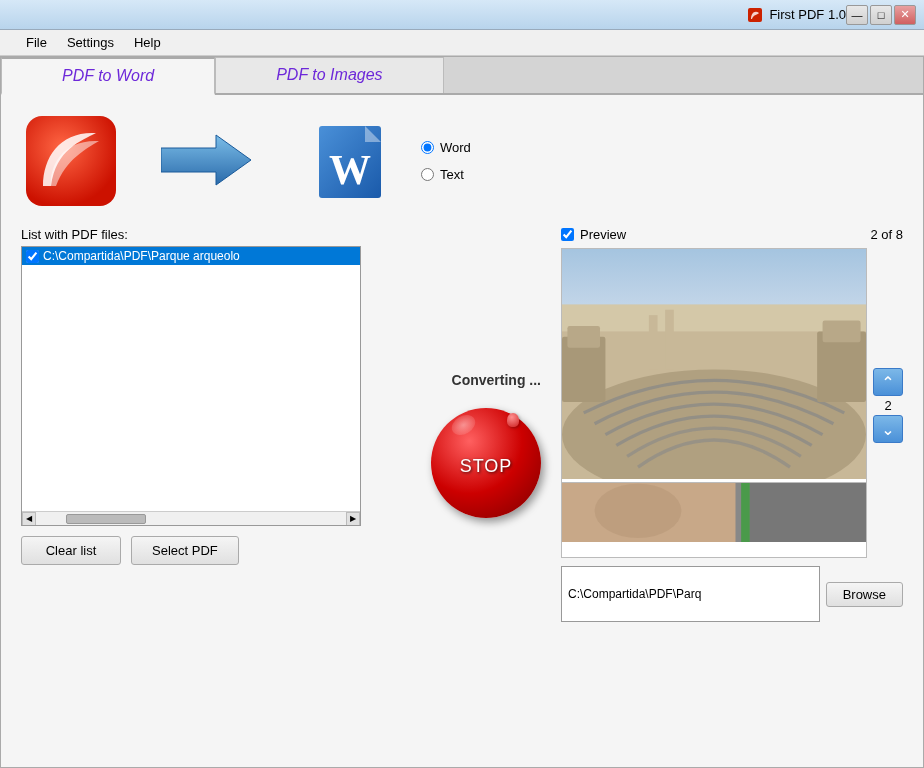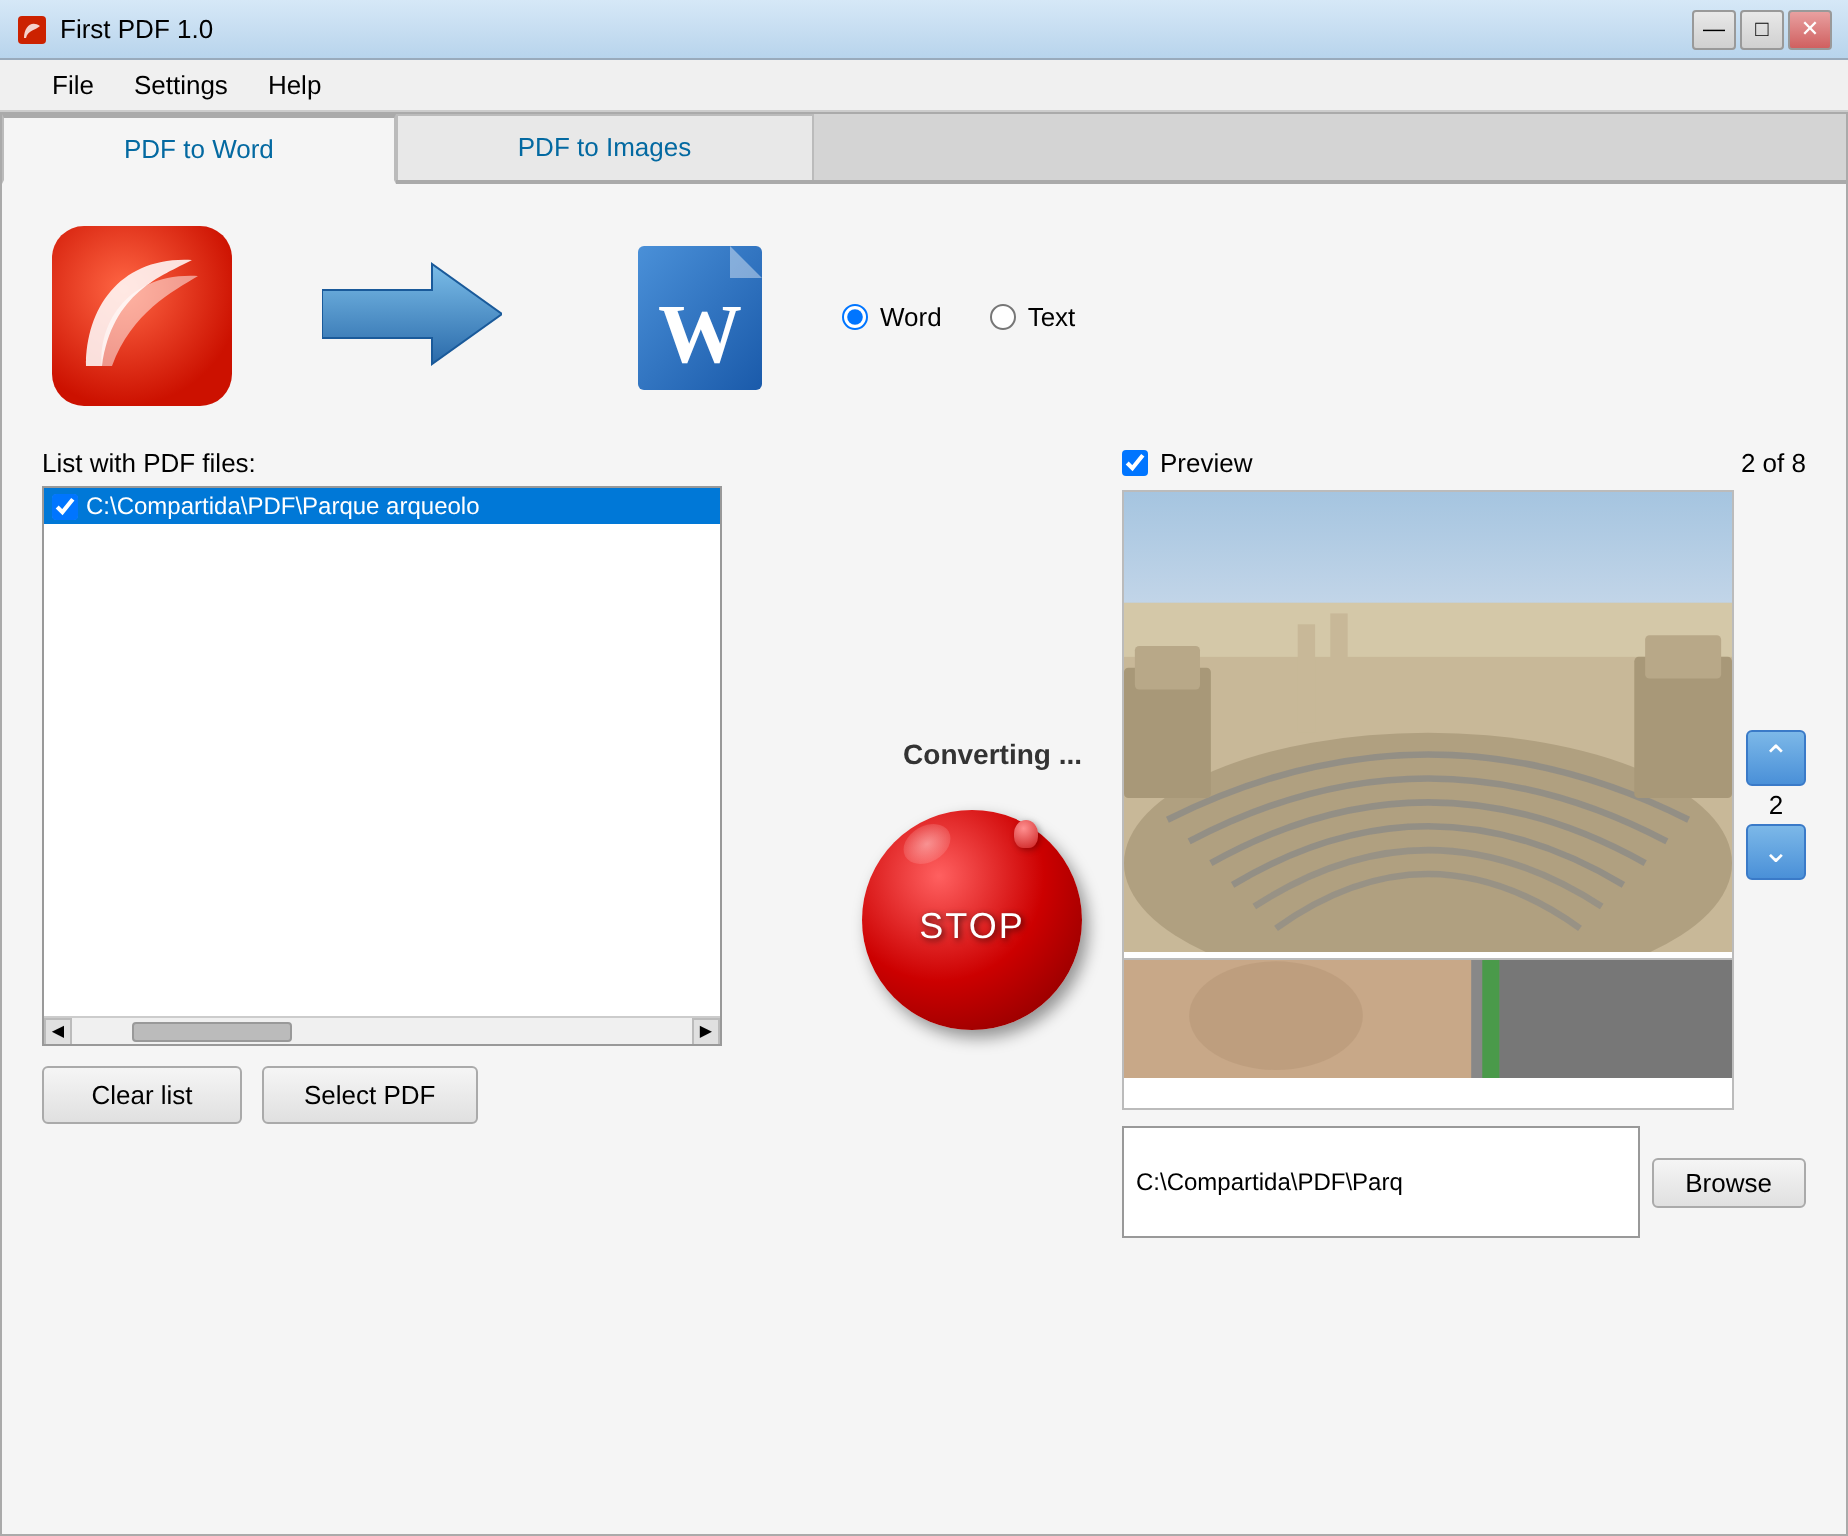"First PDF 1.0" .title-bar { justify-content: space-between -> flex-end }
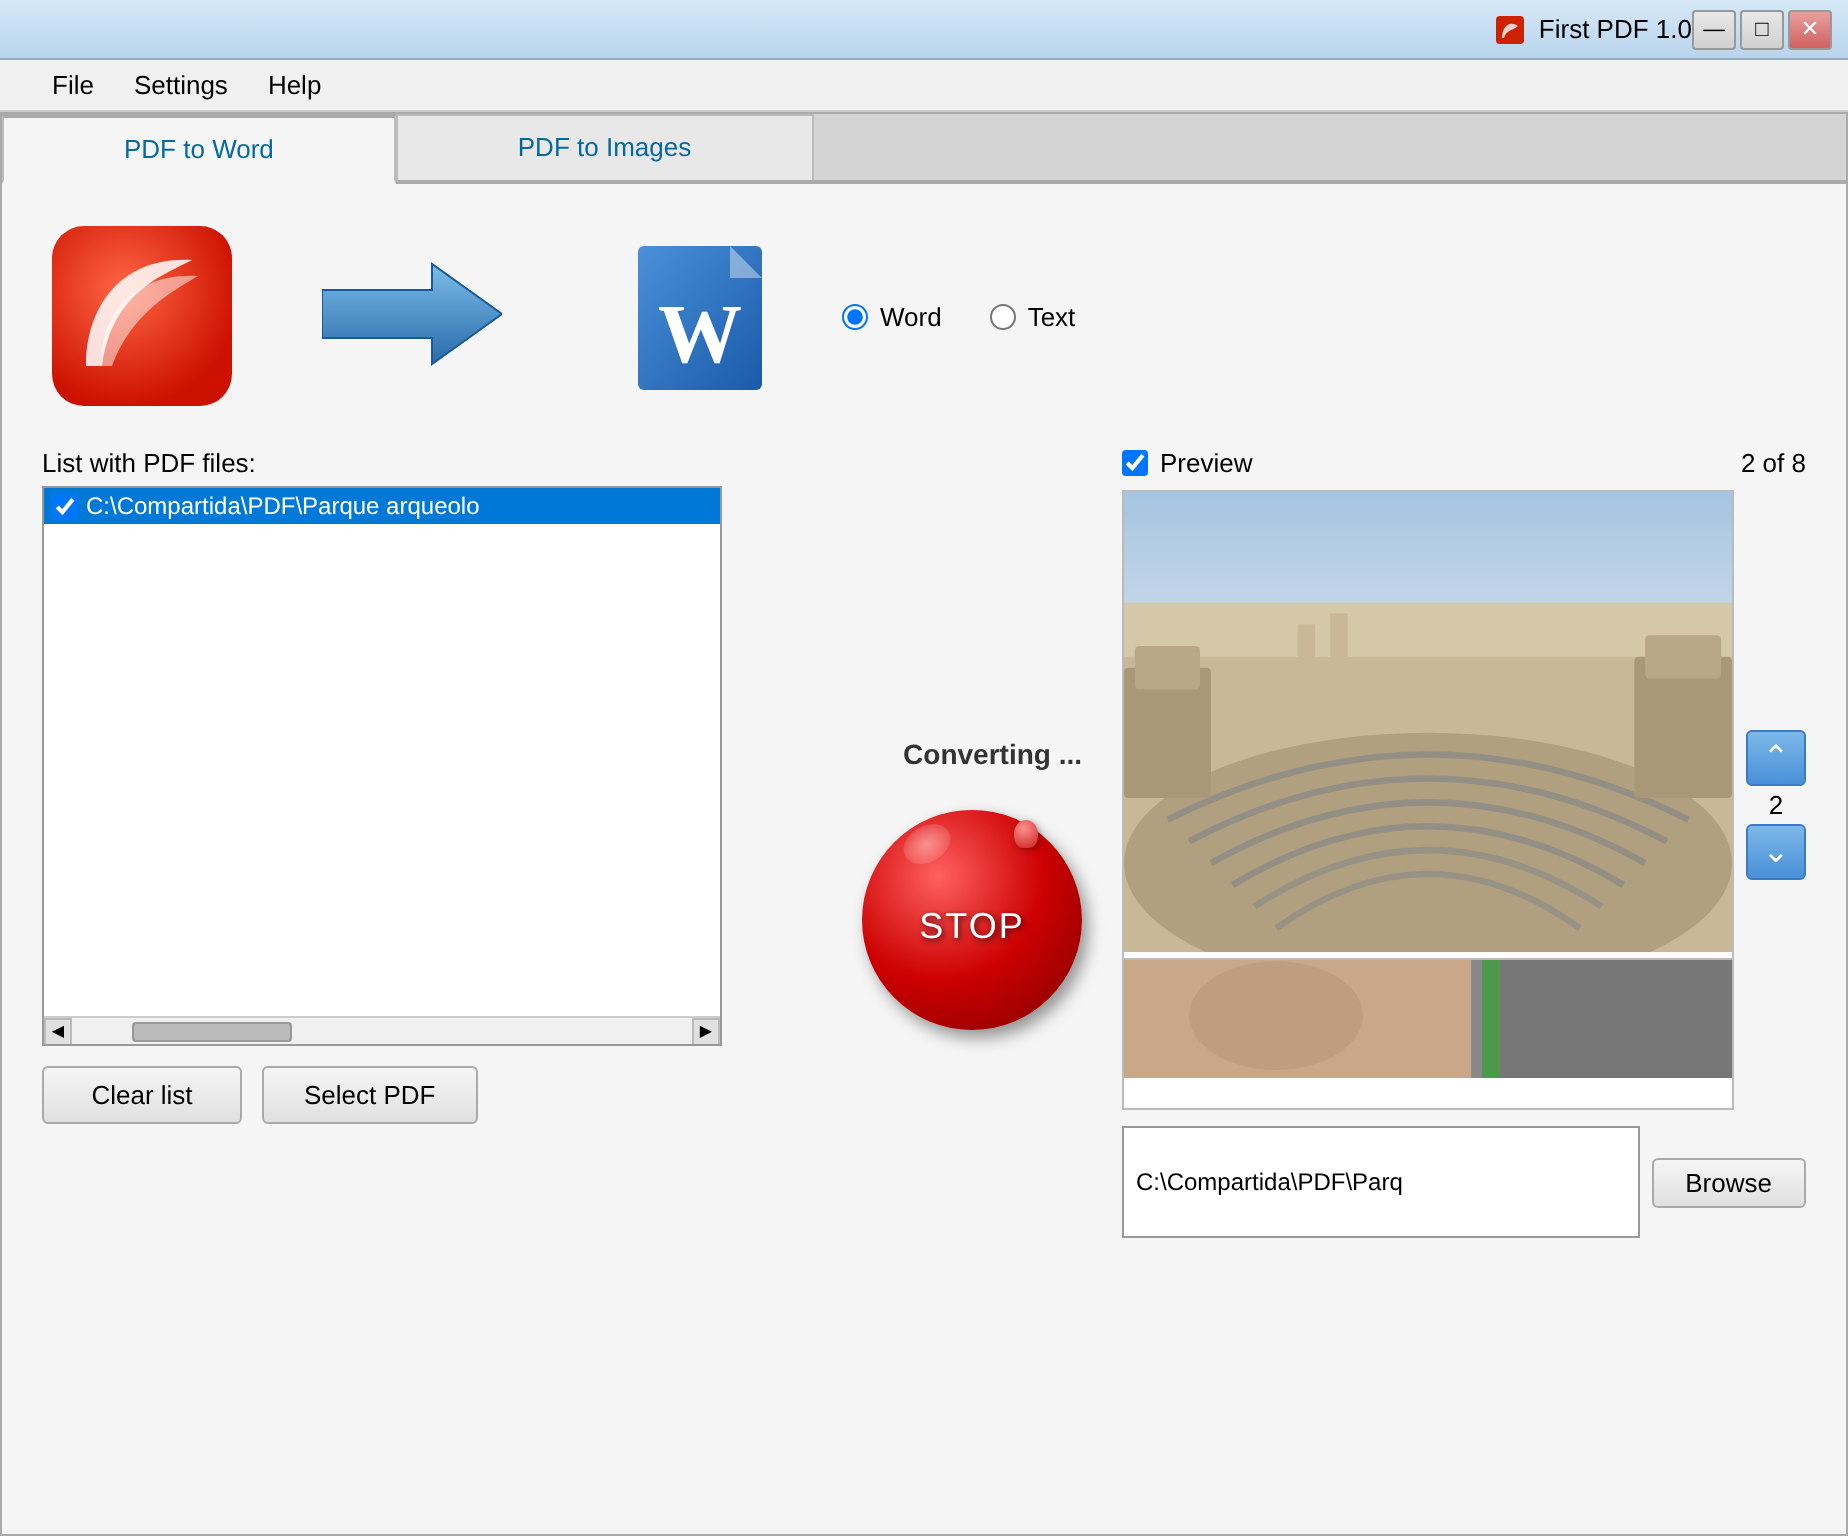"PDF to Word" .tab { color: #0369a1 -> #6d28d9; font-size: 13px -> 16px; font-style: none -> italic }
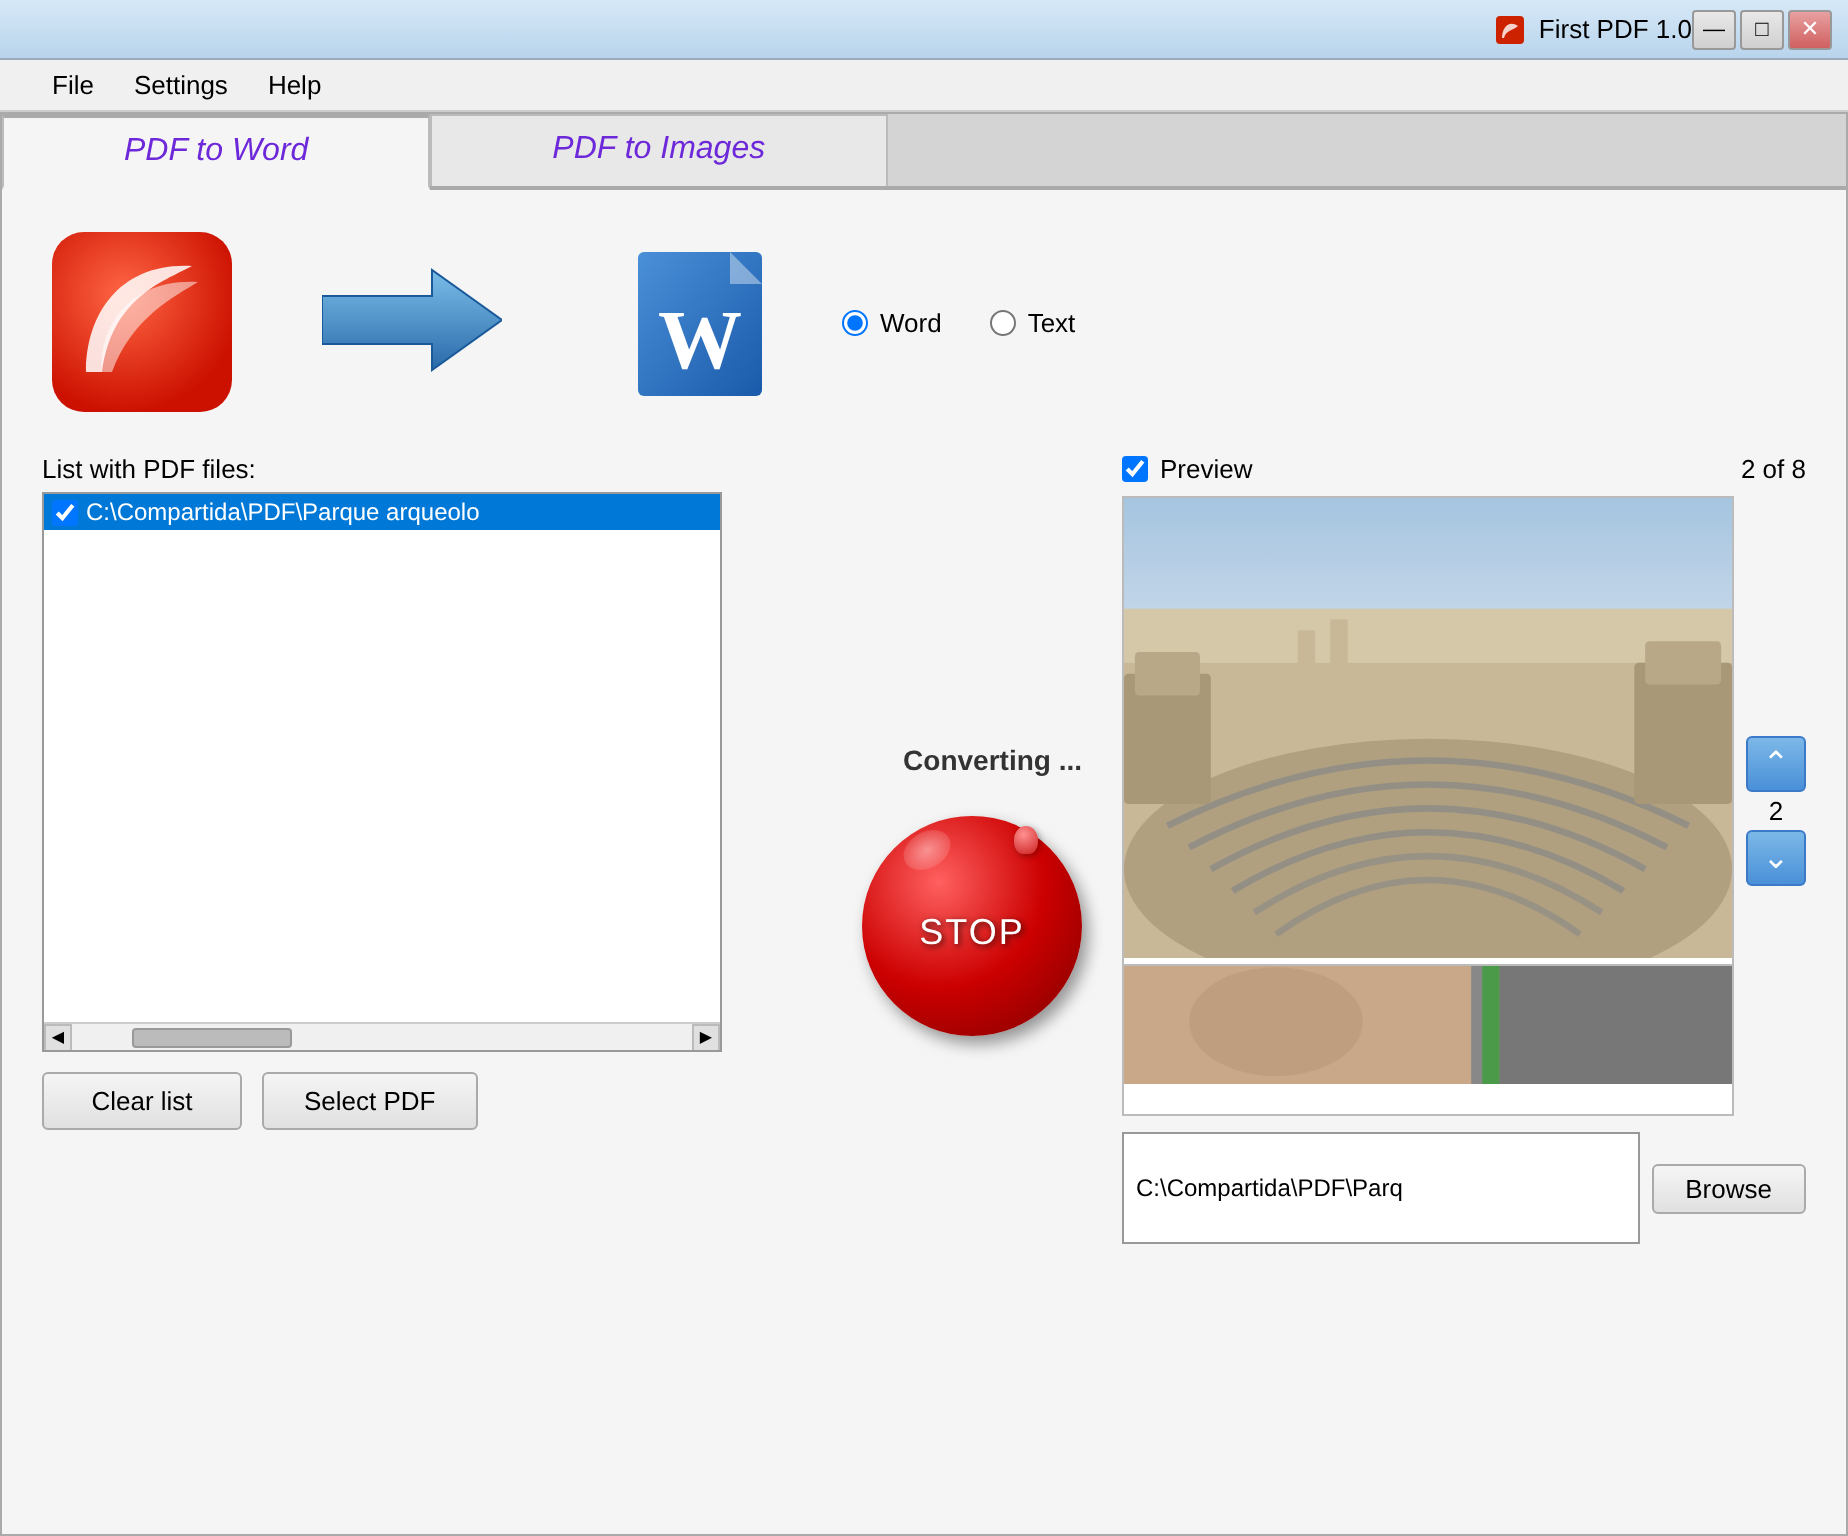"Word" .radio-group { flex-direction: none -> column; gap: 24px -> 12px }
